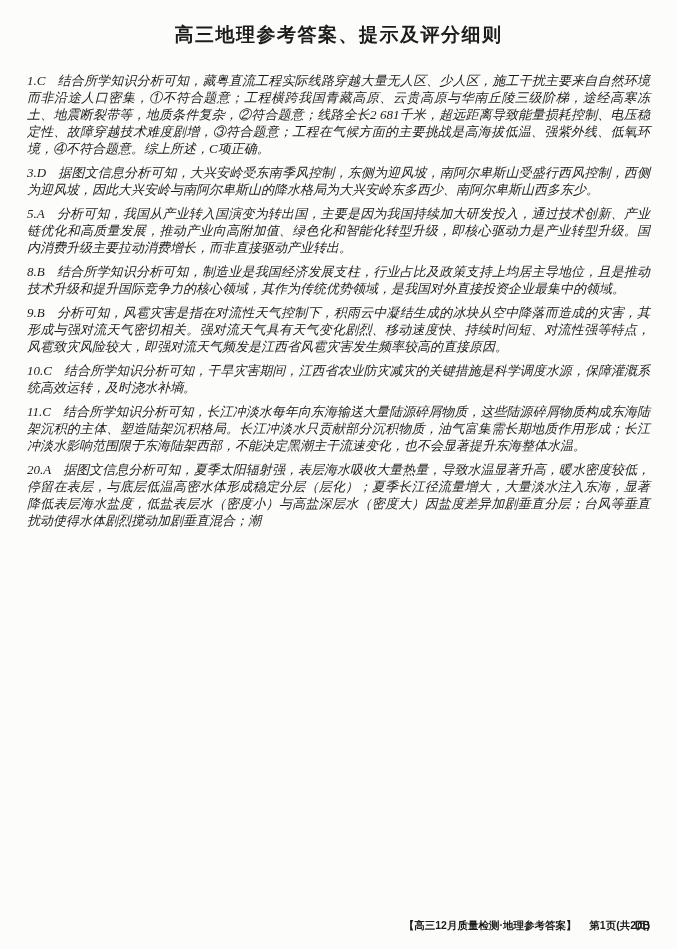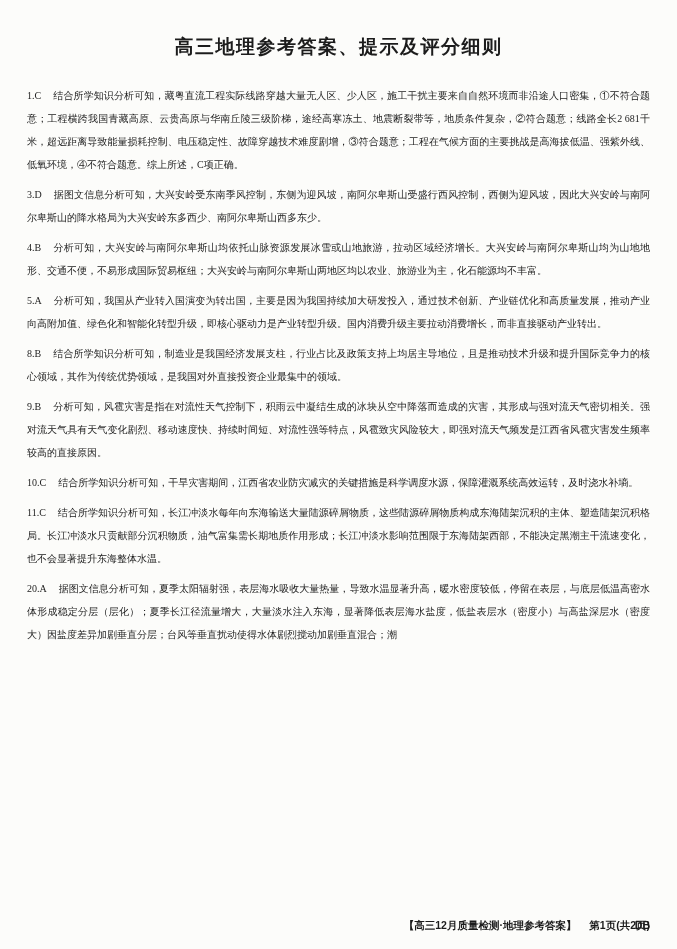"高三地理参考答案、提示及评分细则" .page { padding: 26px 27px 40px 27px -> 14px 27px 40px 27px }
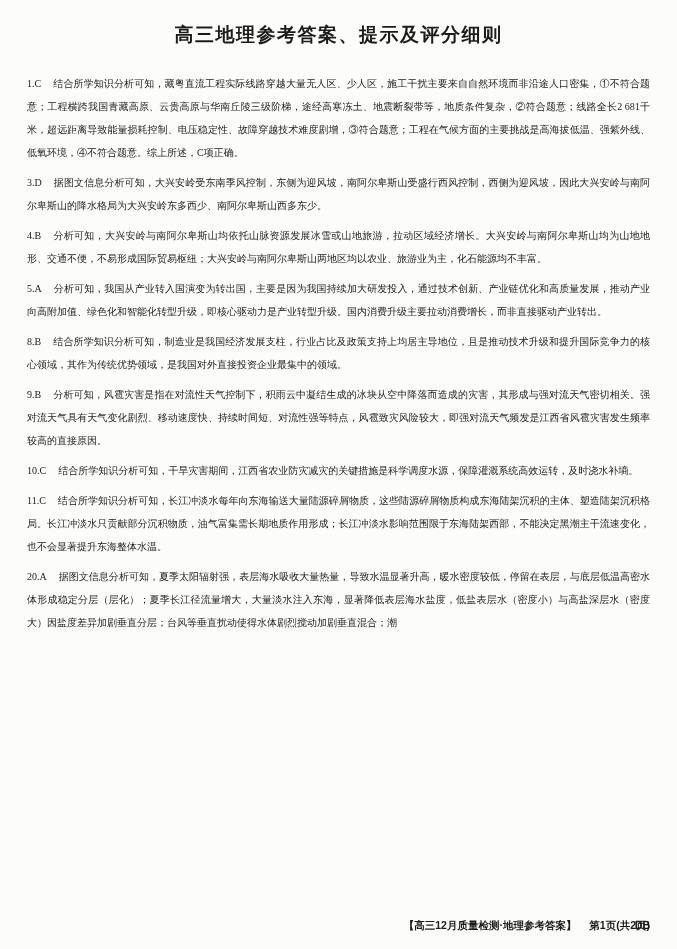"1.C" .item { font-size: 10px -> 13px; font-style: none -> italic; line-height: 23px -> 17px }
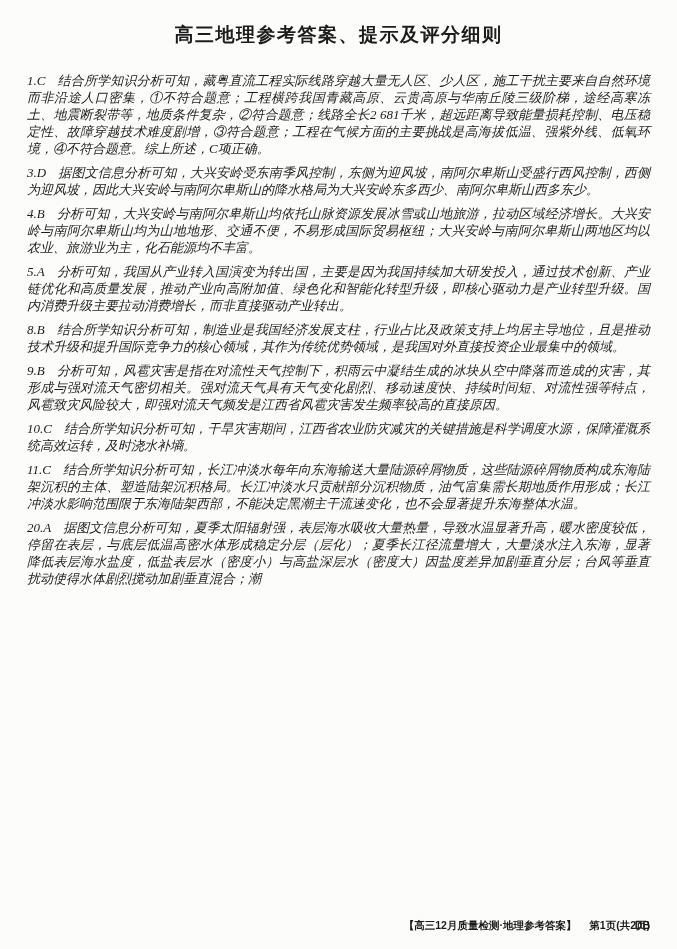"4.B" p.item { html: <p><span>4.B</span><span>分析可知，大兴安岭与南阿尔卑斯山均依托山脉资源发展冰雪或山地旅游，拉动区域经济增长。大兴安岭与南阿尔卑斯山均为山地地形、交通不便，不易形成国际贸易枢纽；大兴安岭与南阿尔卑斯山两地区均以农业、旅游业为主，化石能源均不丰富。</span></p> -> none }
